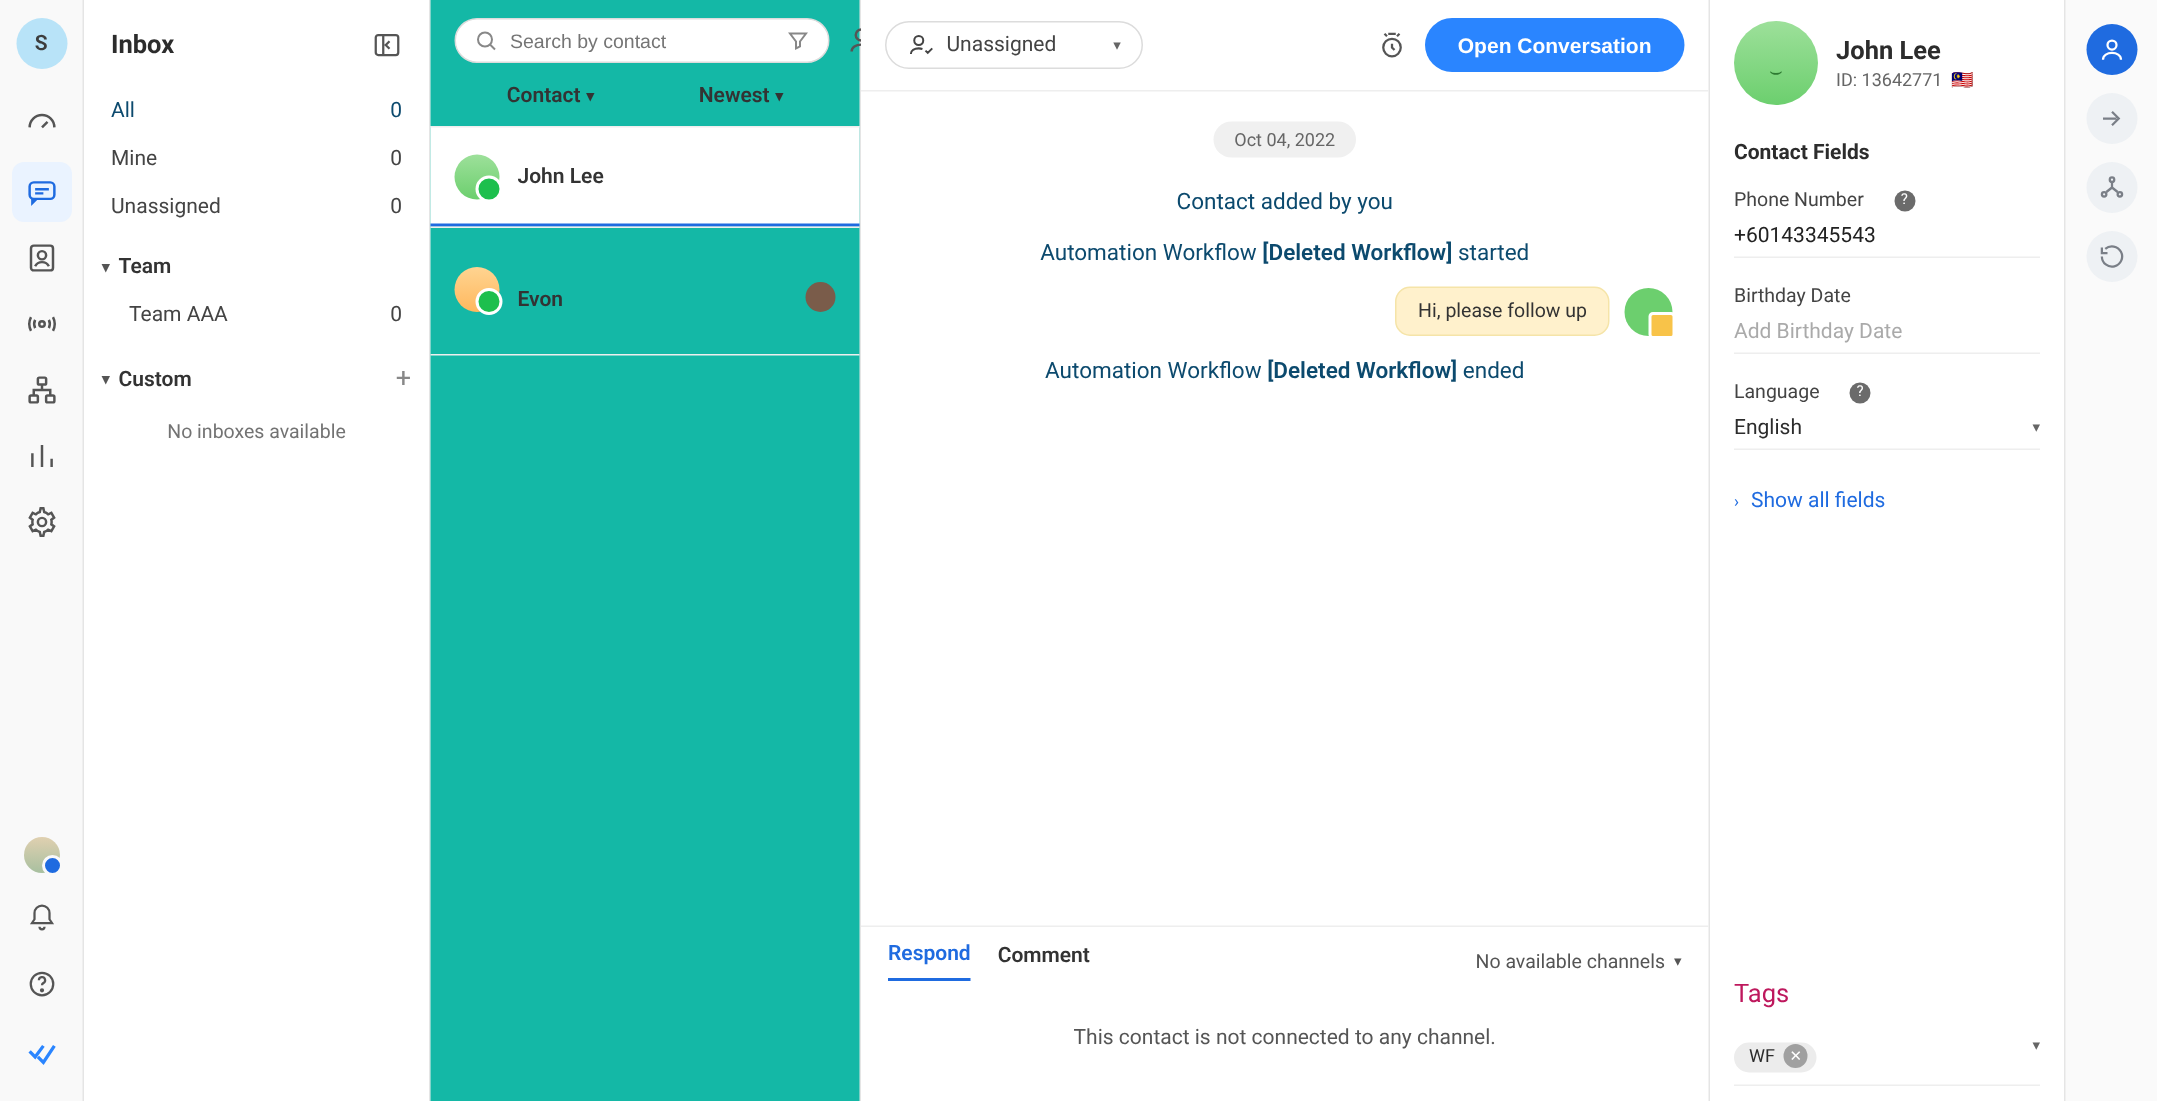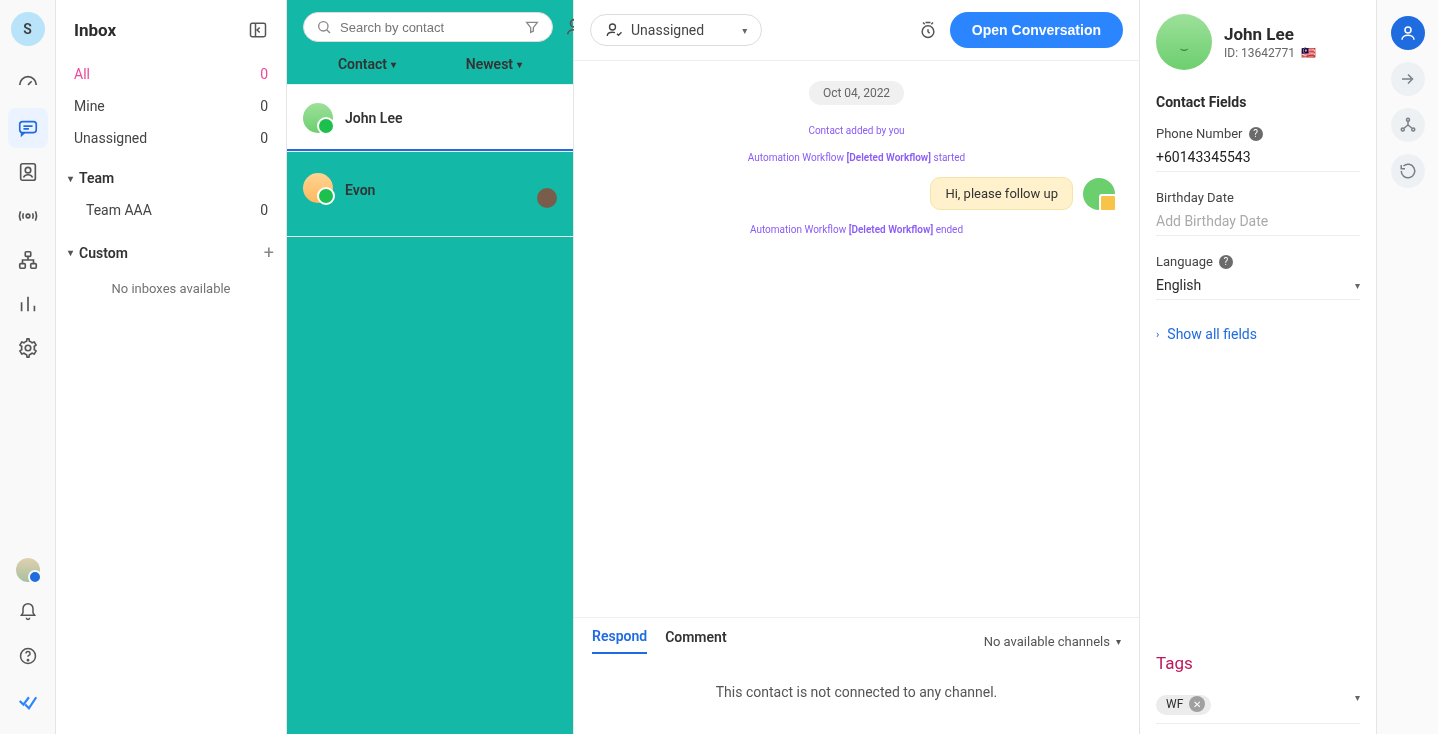"All" .inbox-item.active { color: #ec4899 -> #0c4a6e }
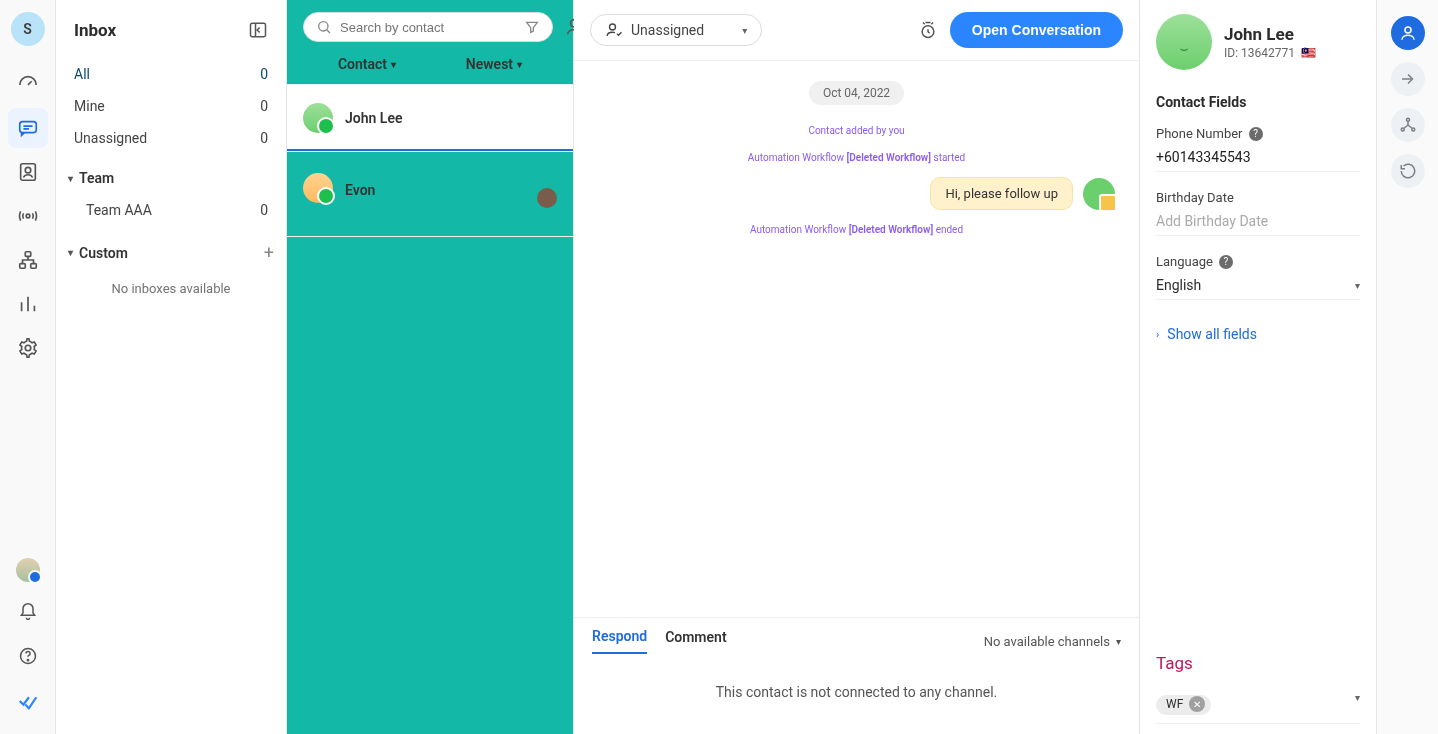"Contact added by you" .sys-text { color: #8b5cf6 -> #0c4a6e; font-size: 10px -> 15px }
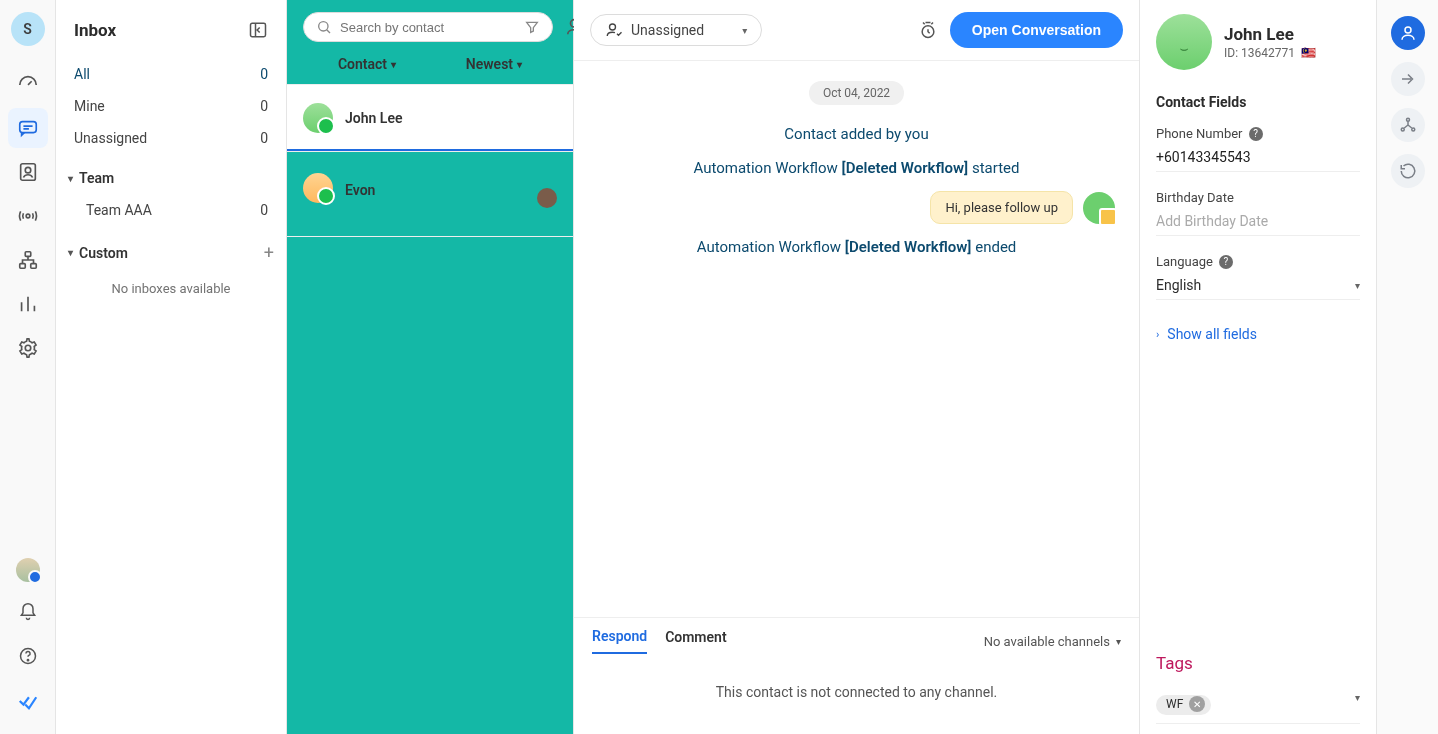"Phone Number" .field-label { gap: 6px -> 20px }
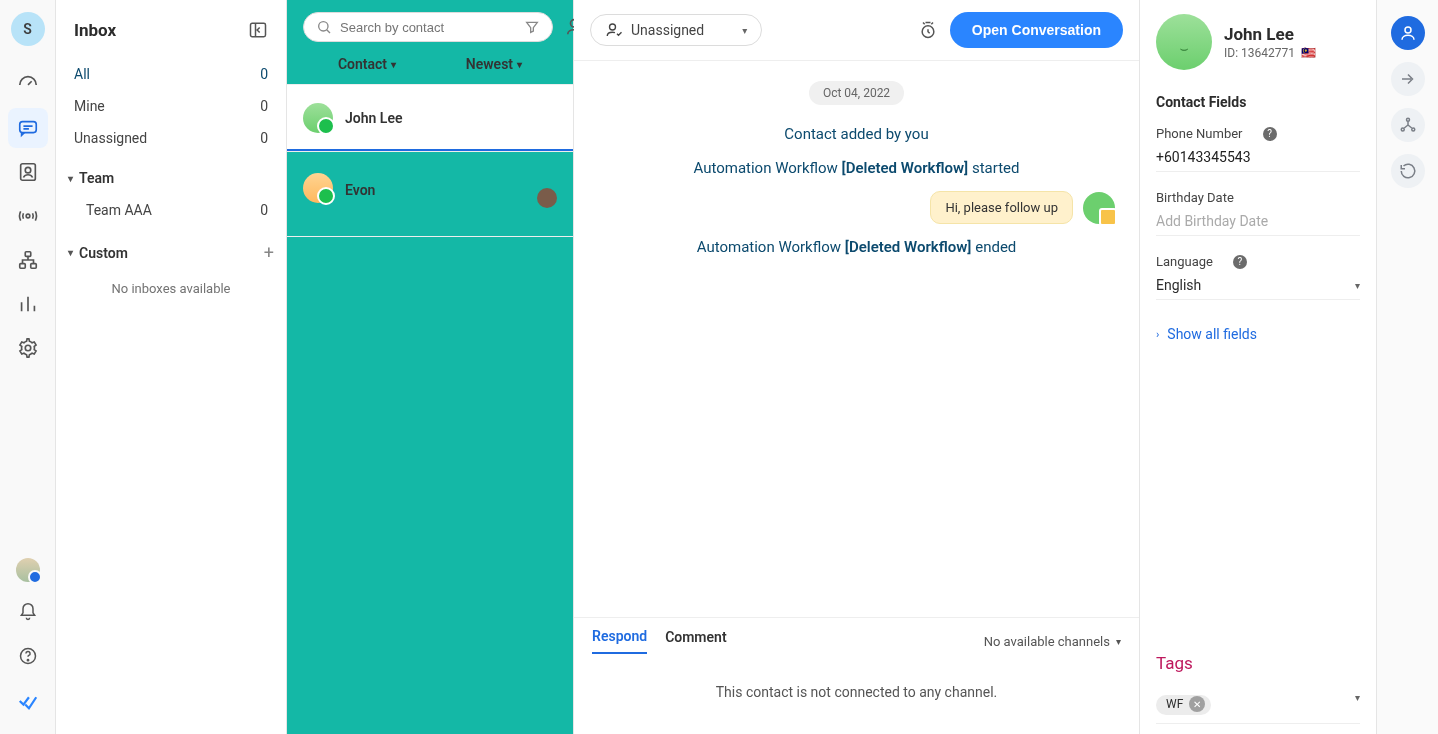"Evon" .conv-item.second { align-items: center -> flex-end }
